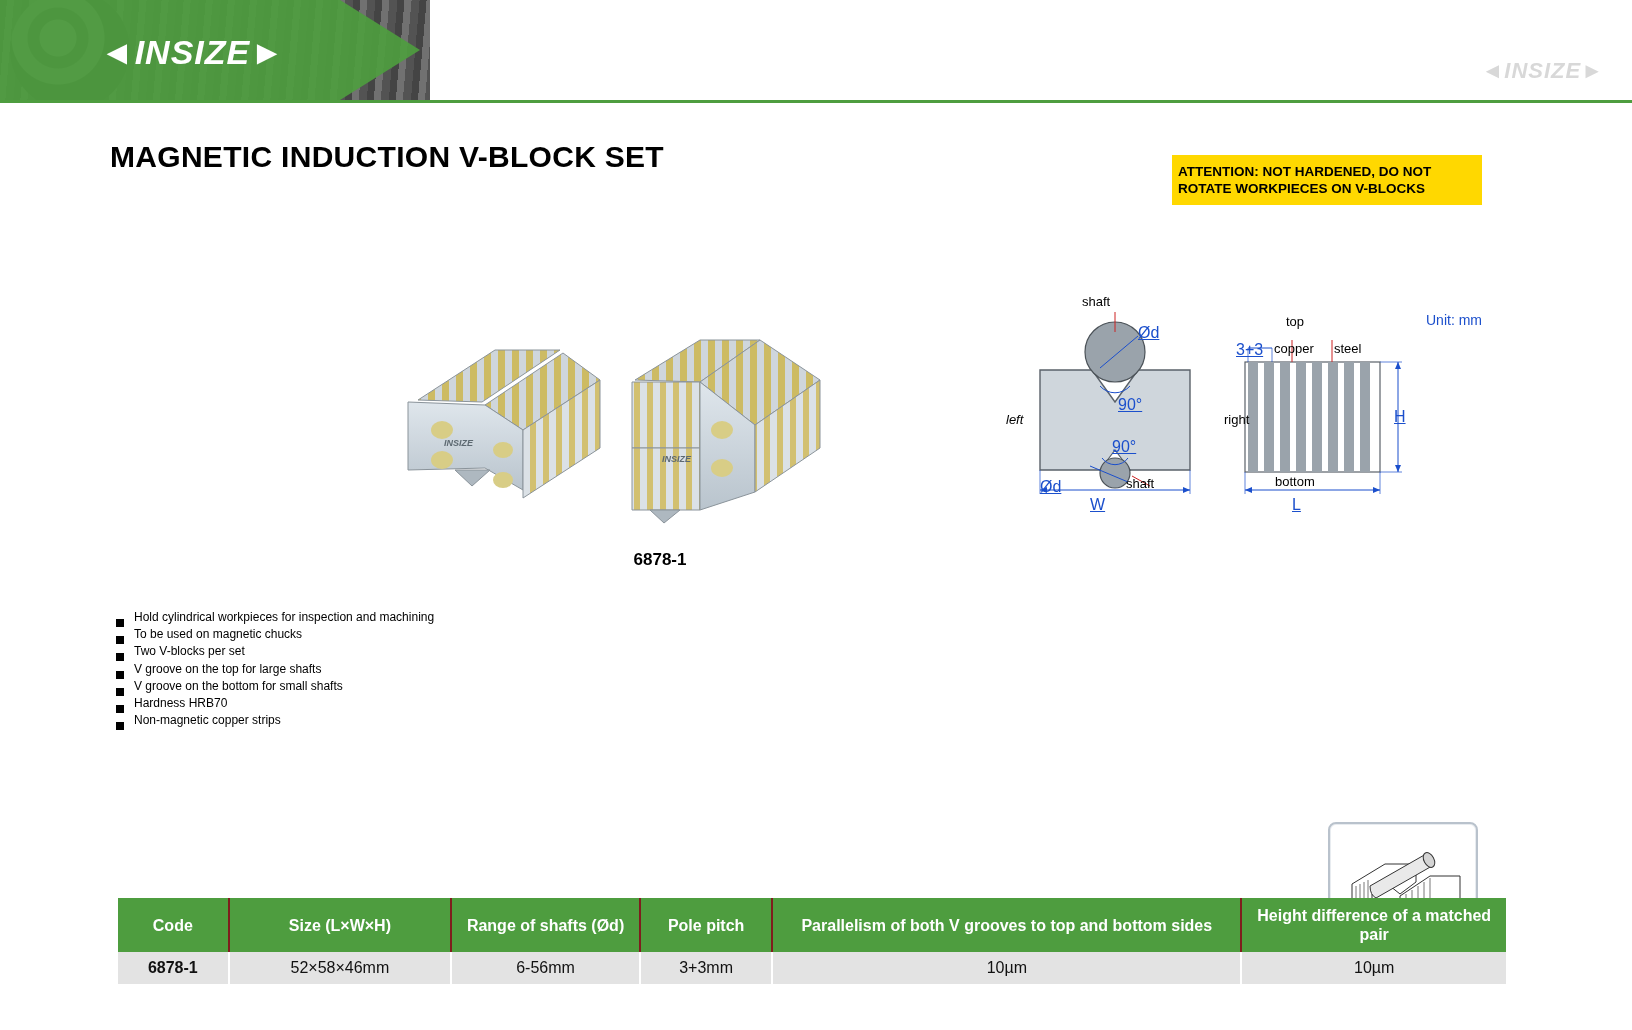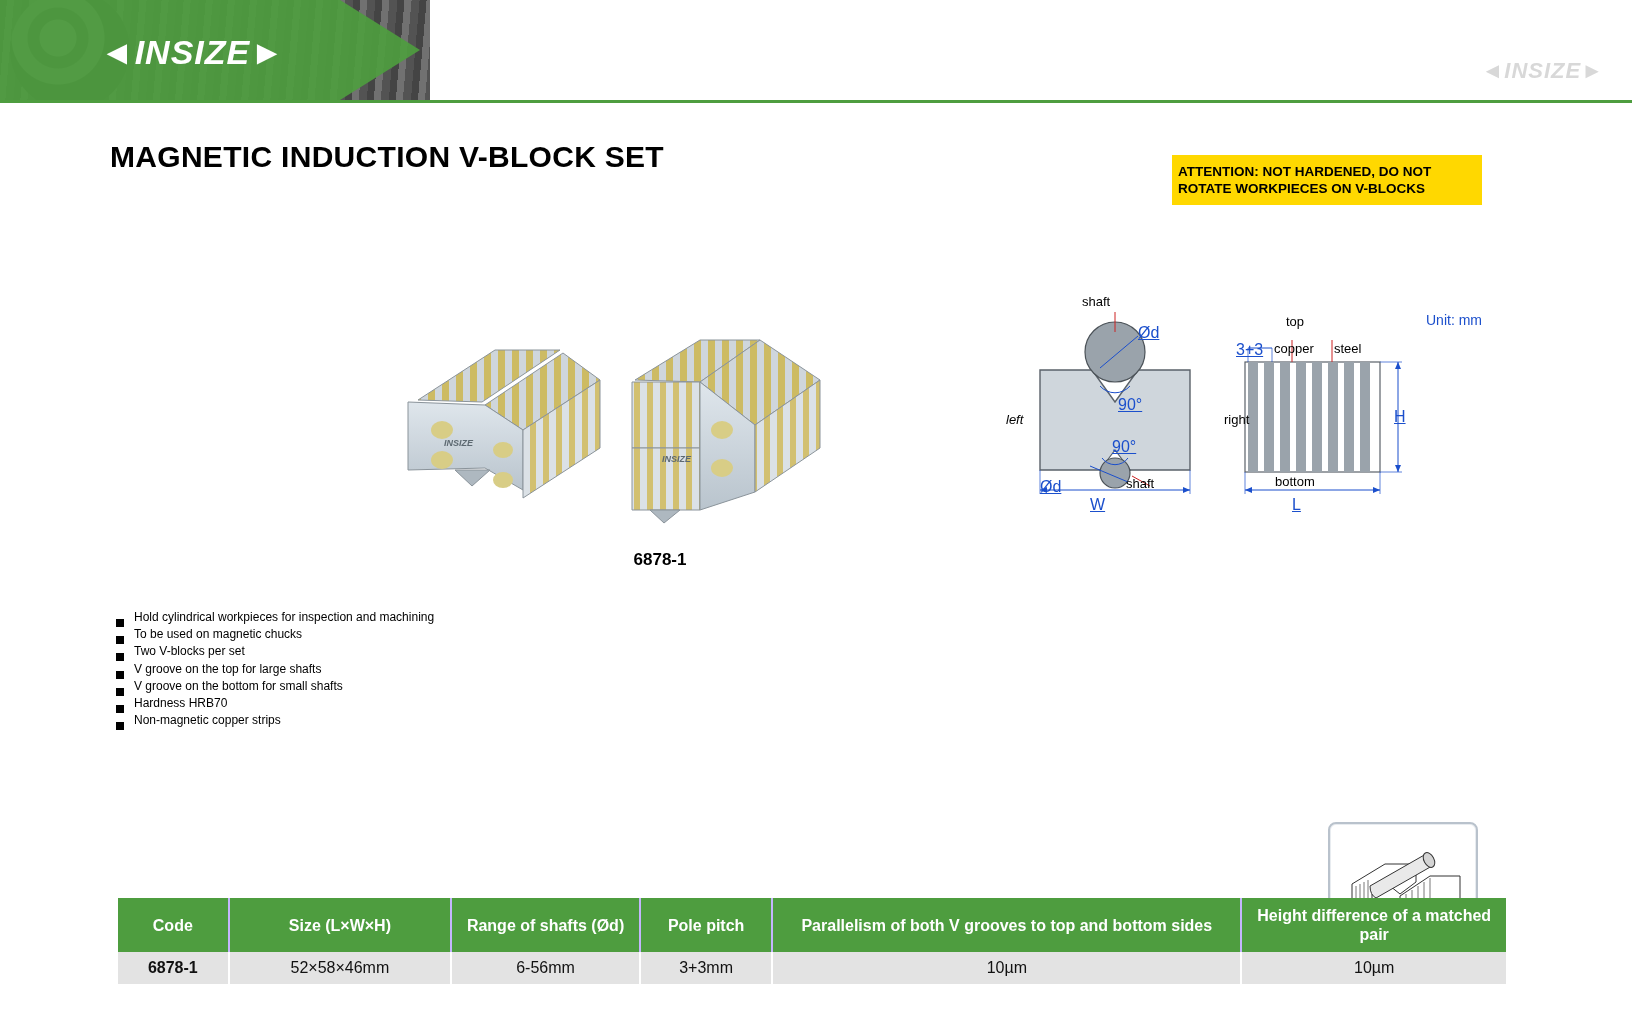"Code" .spec-table th { border-right: 2px solid #c4b5fd -> 2px solid #7f1d1d }
